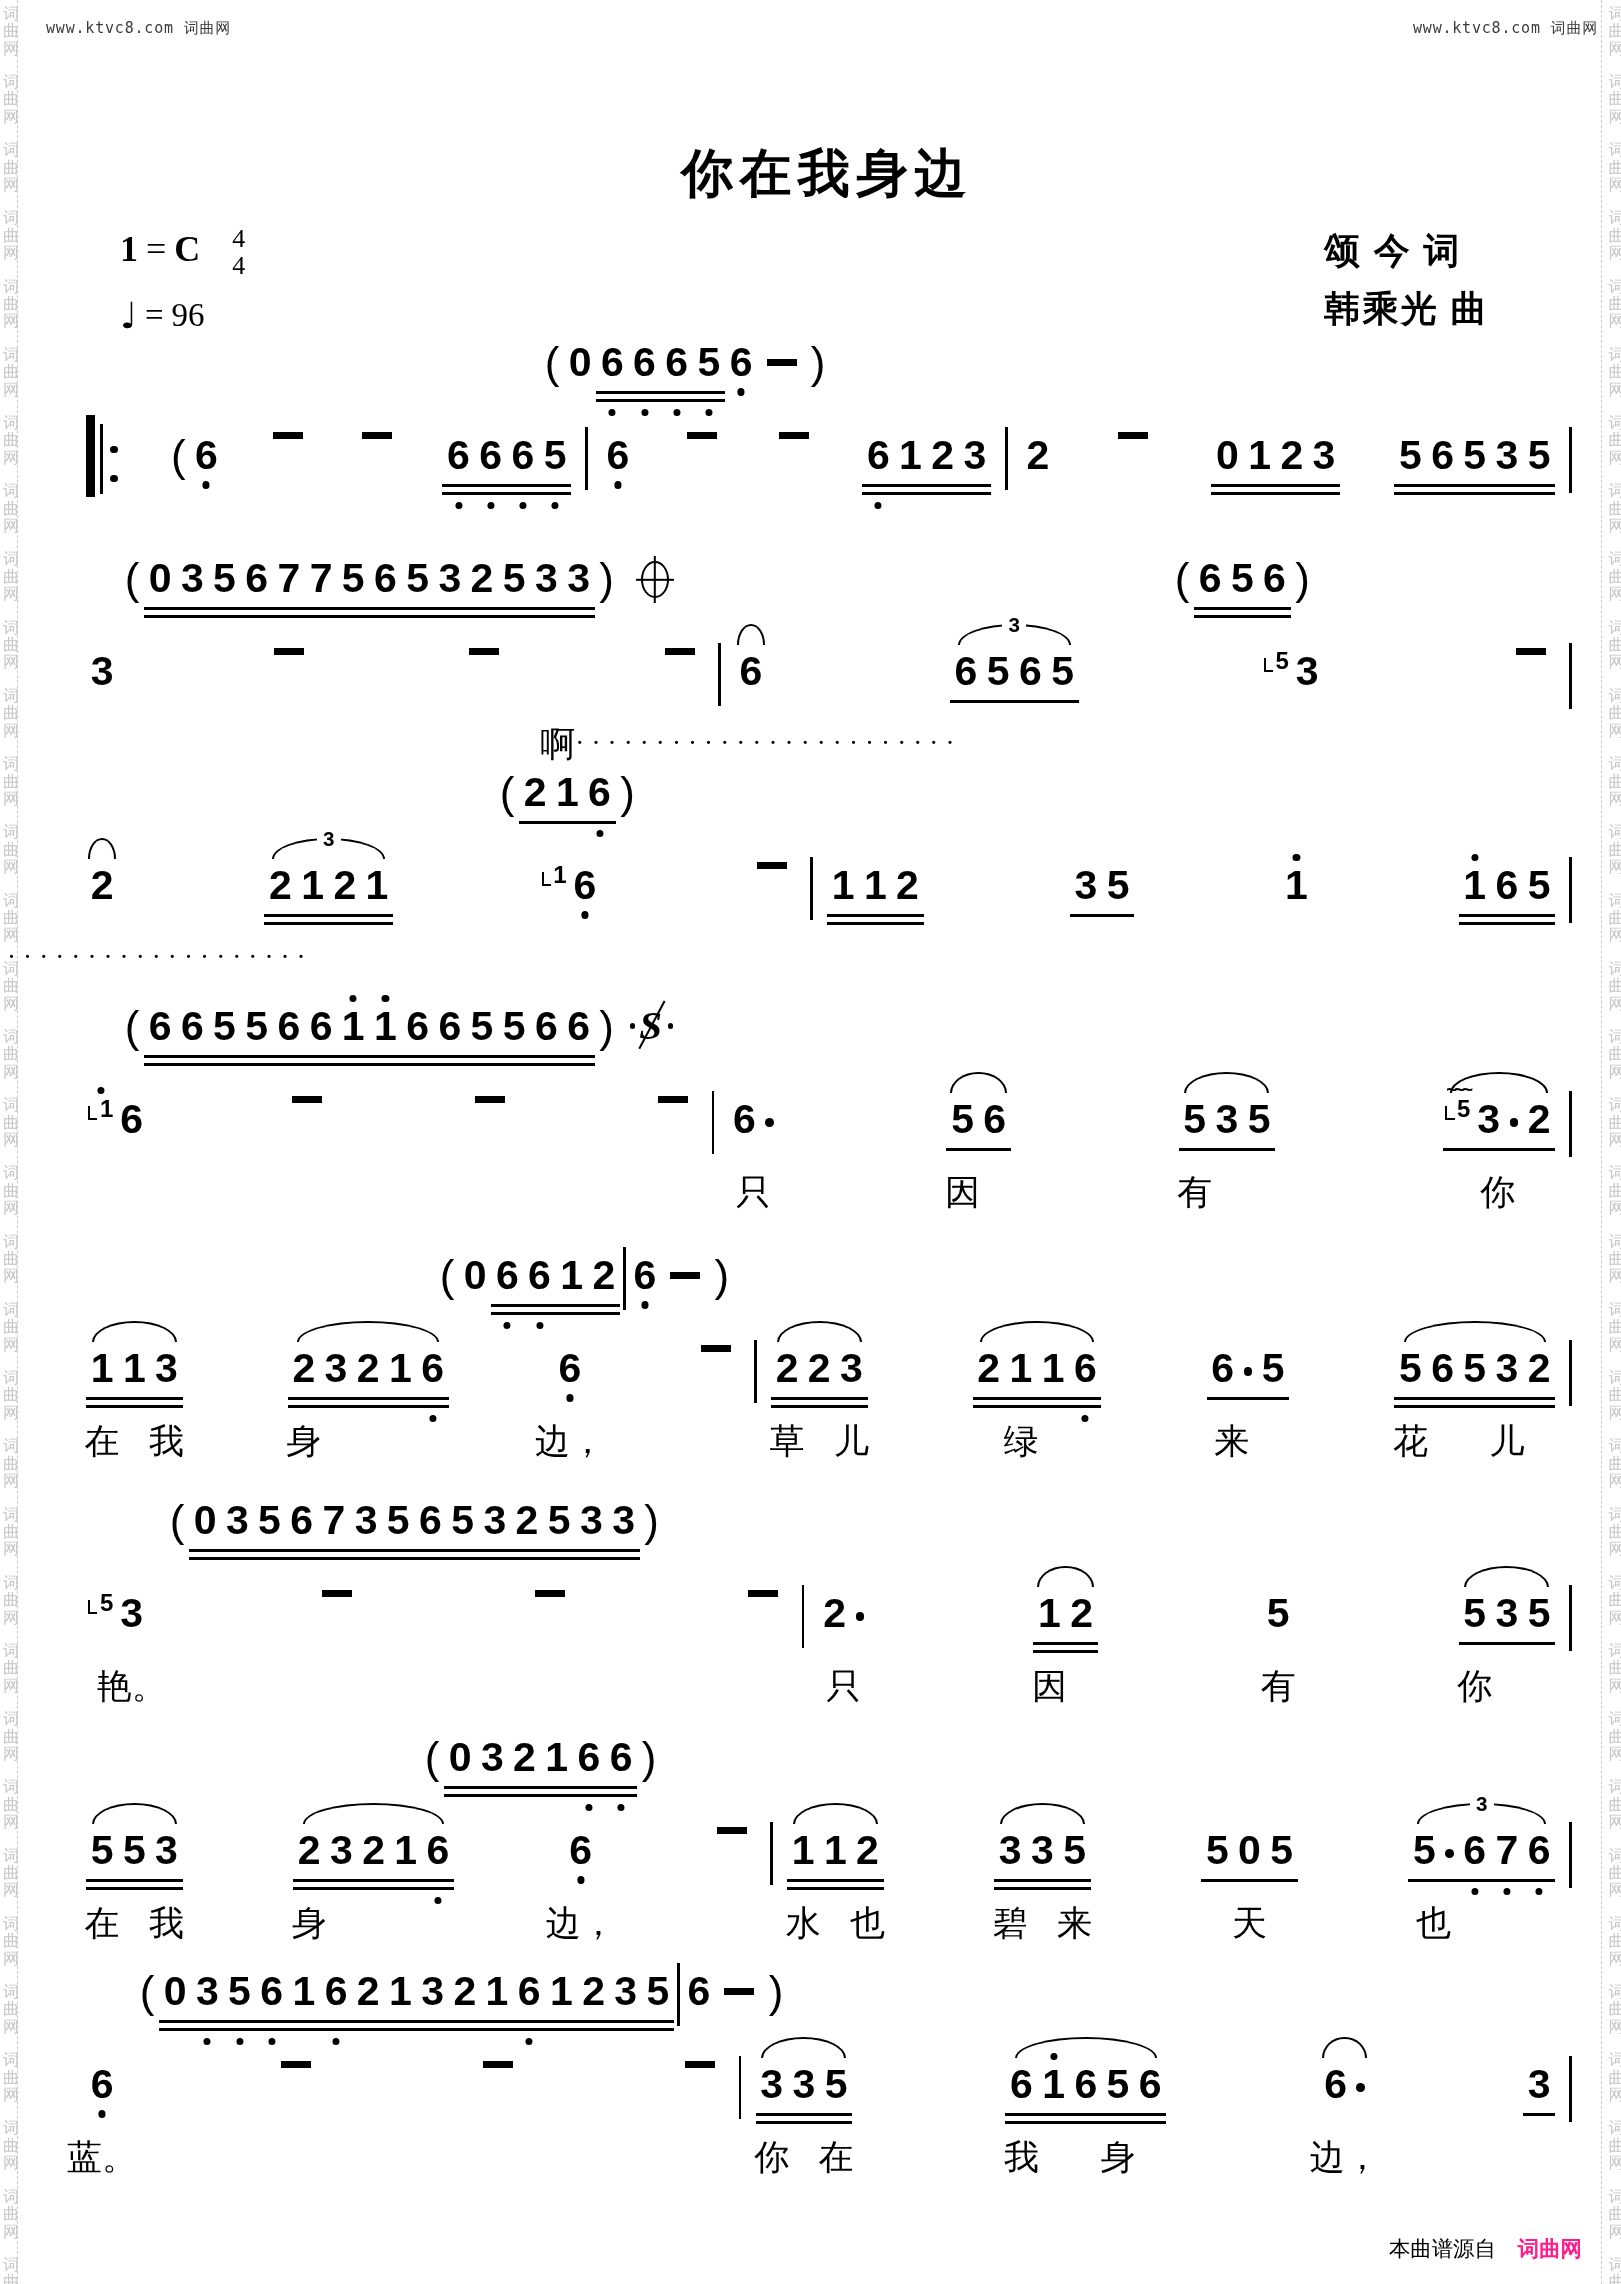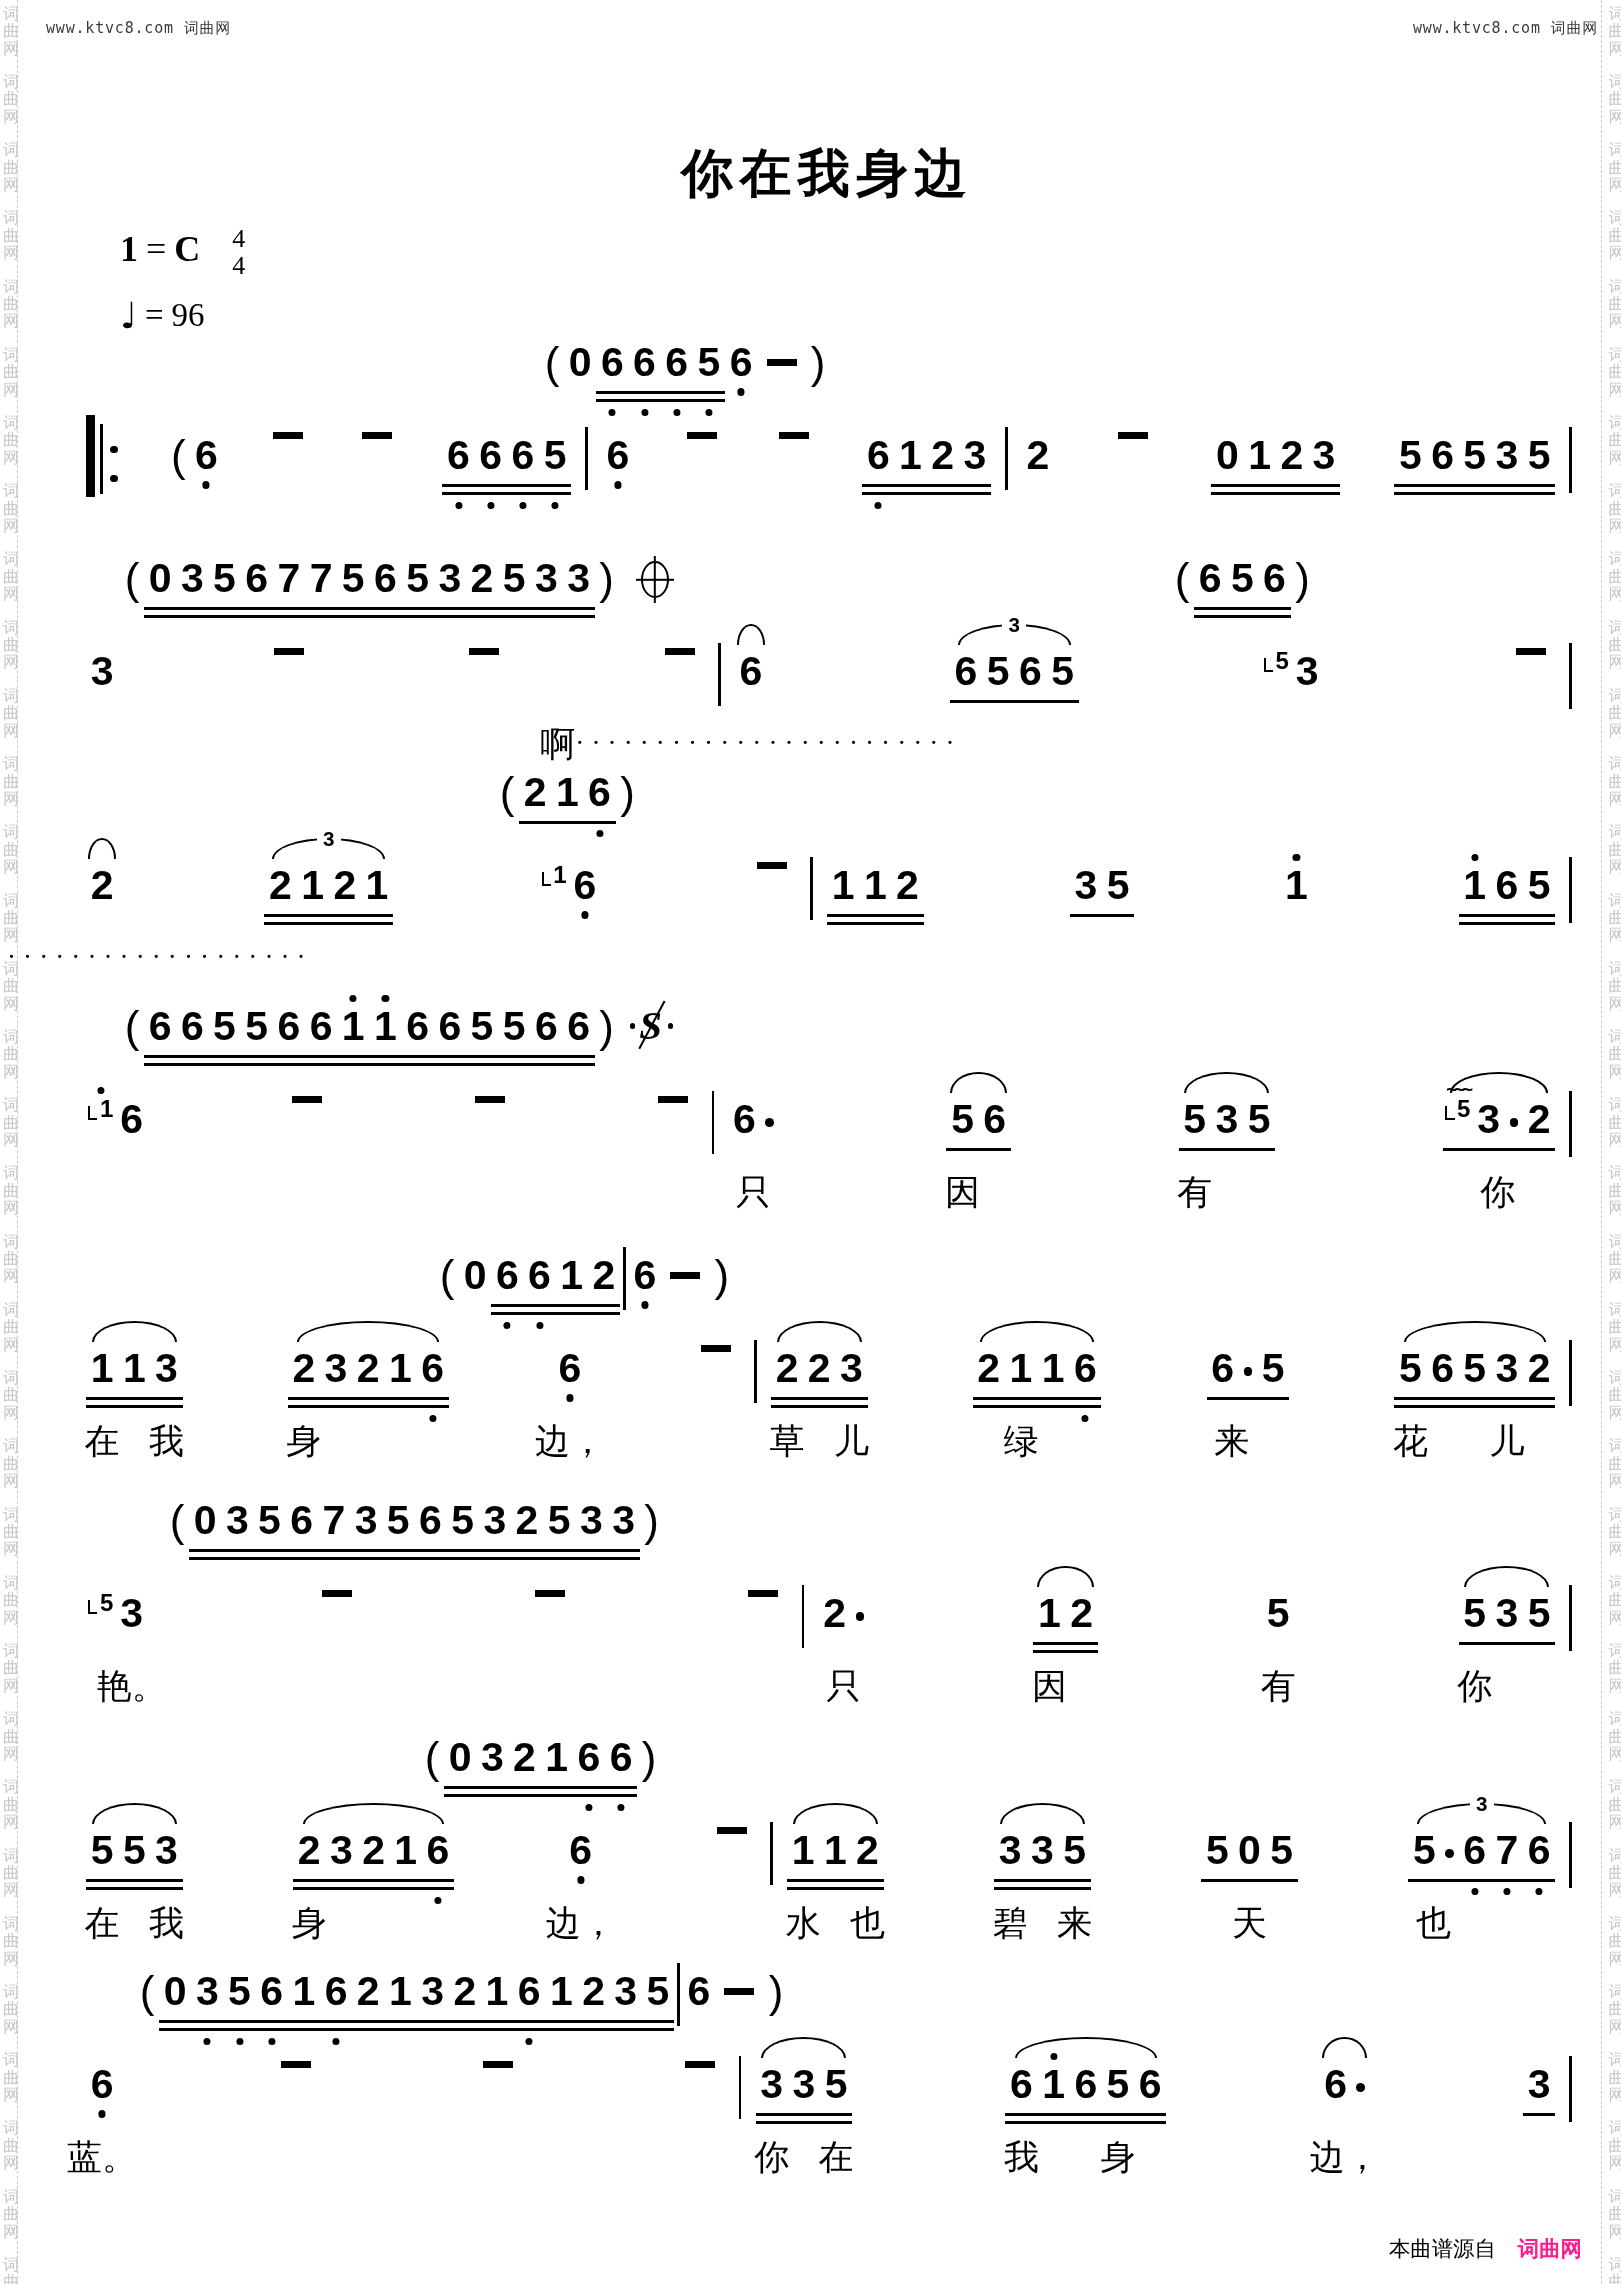"颂 今 词" div.credits { html: none -> <div> <div>颂 今 词</div> <div>韩乘光 曲</div> </div> }
